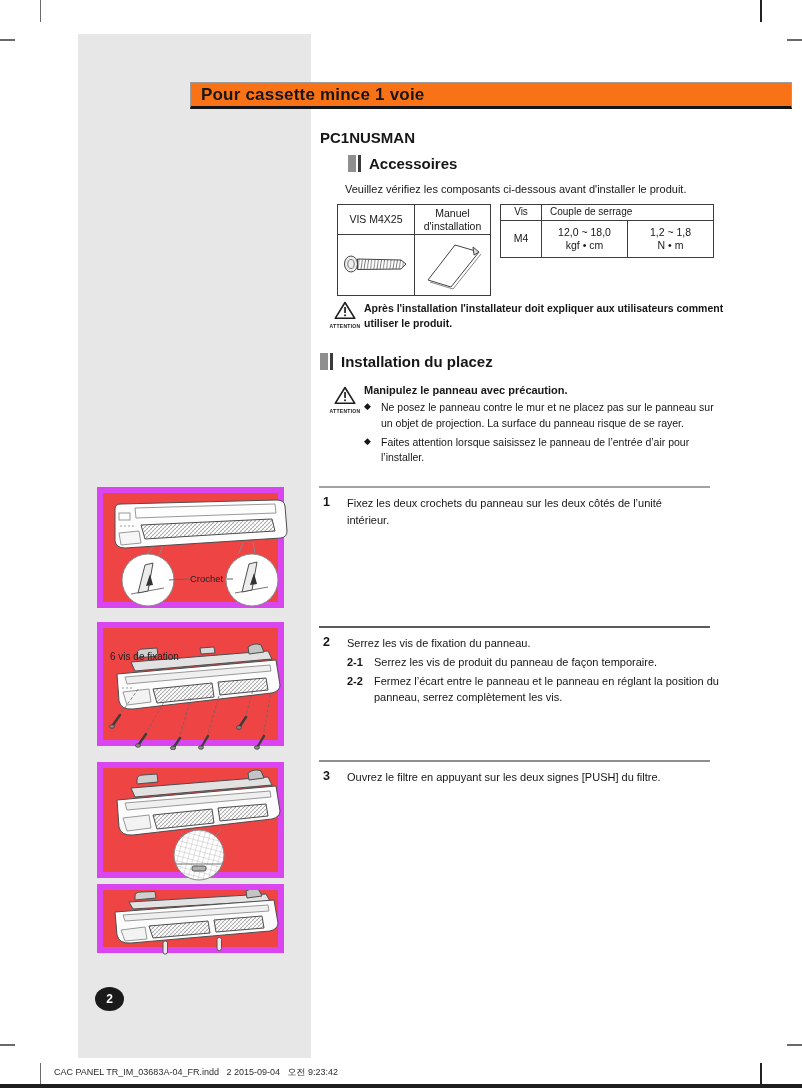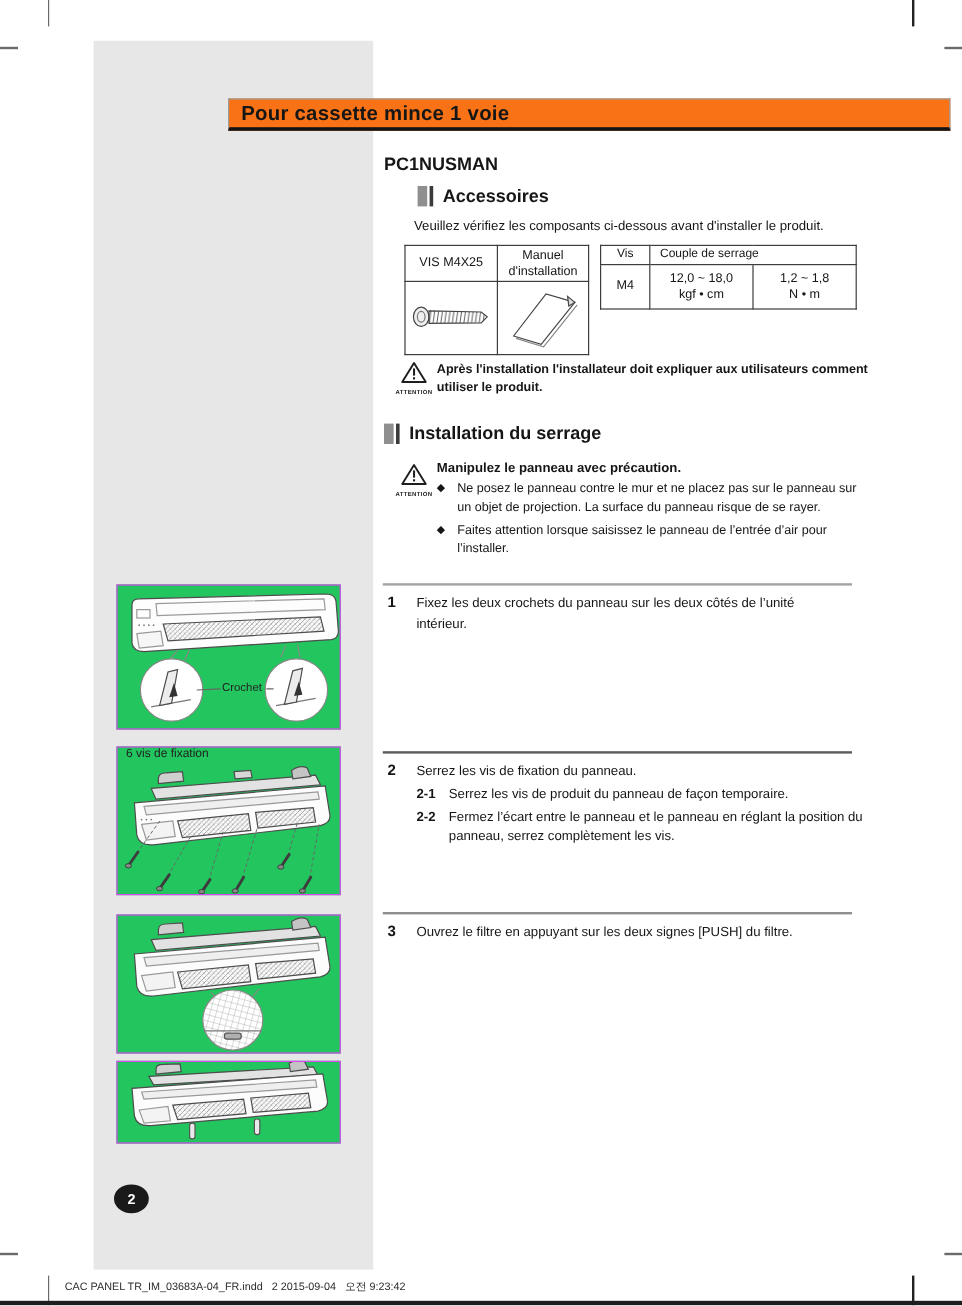"Installation du serrage" h2 { text: serrage -> placez }
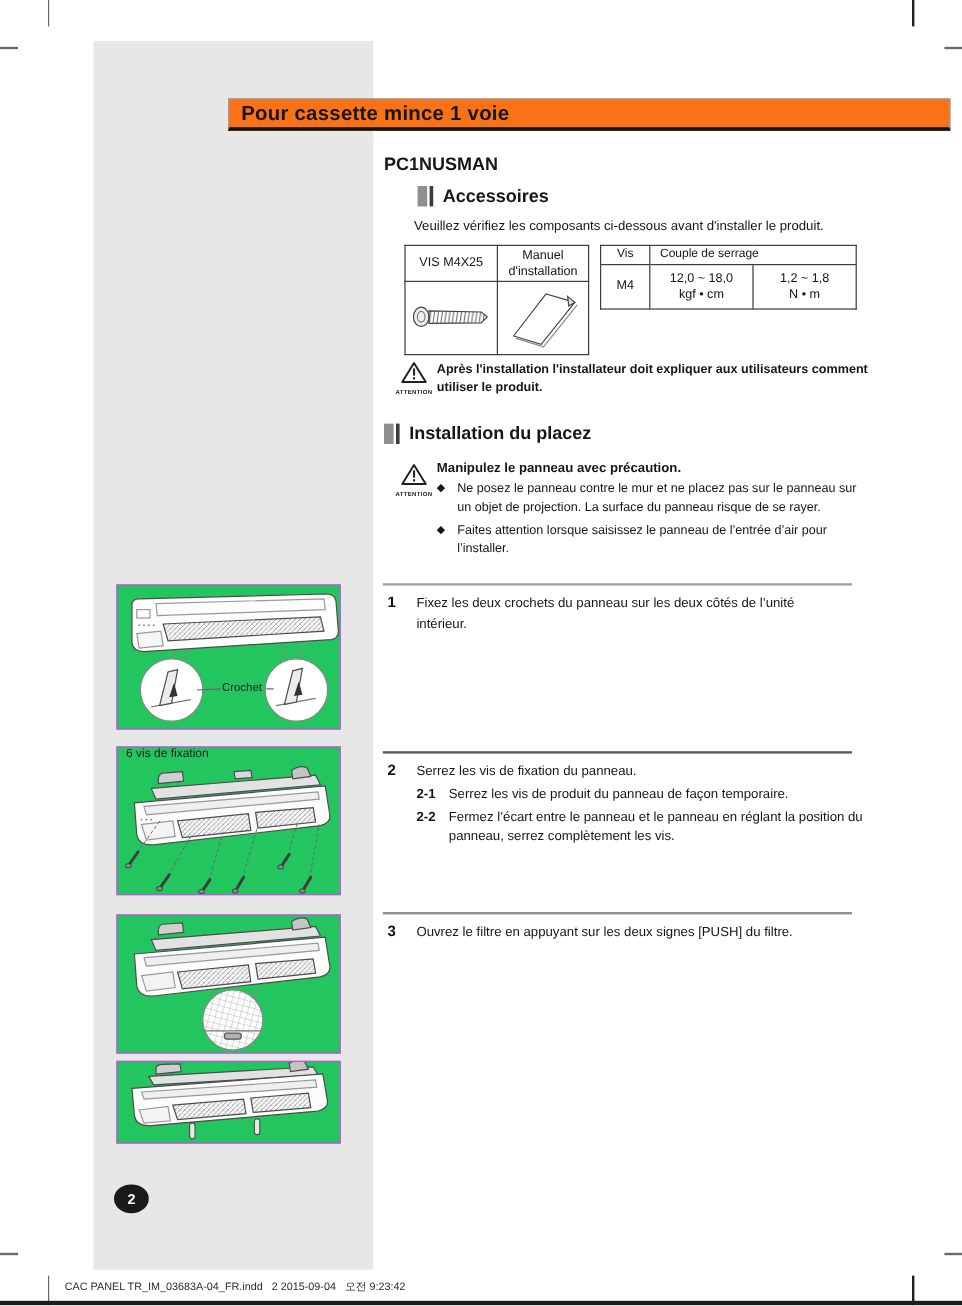"Crochet" .diagbox { background: #22c55e -> #ef4444; border: 1px solid #d946ef -> 6px solid #d946ef }
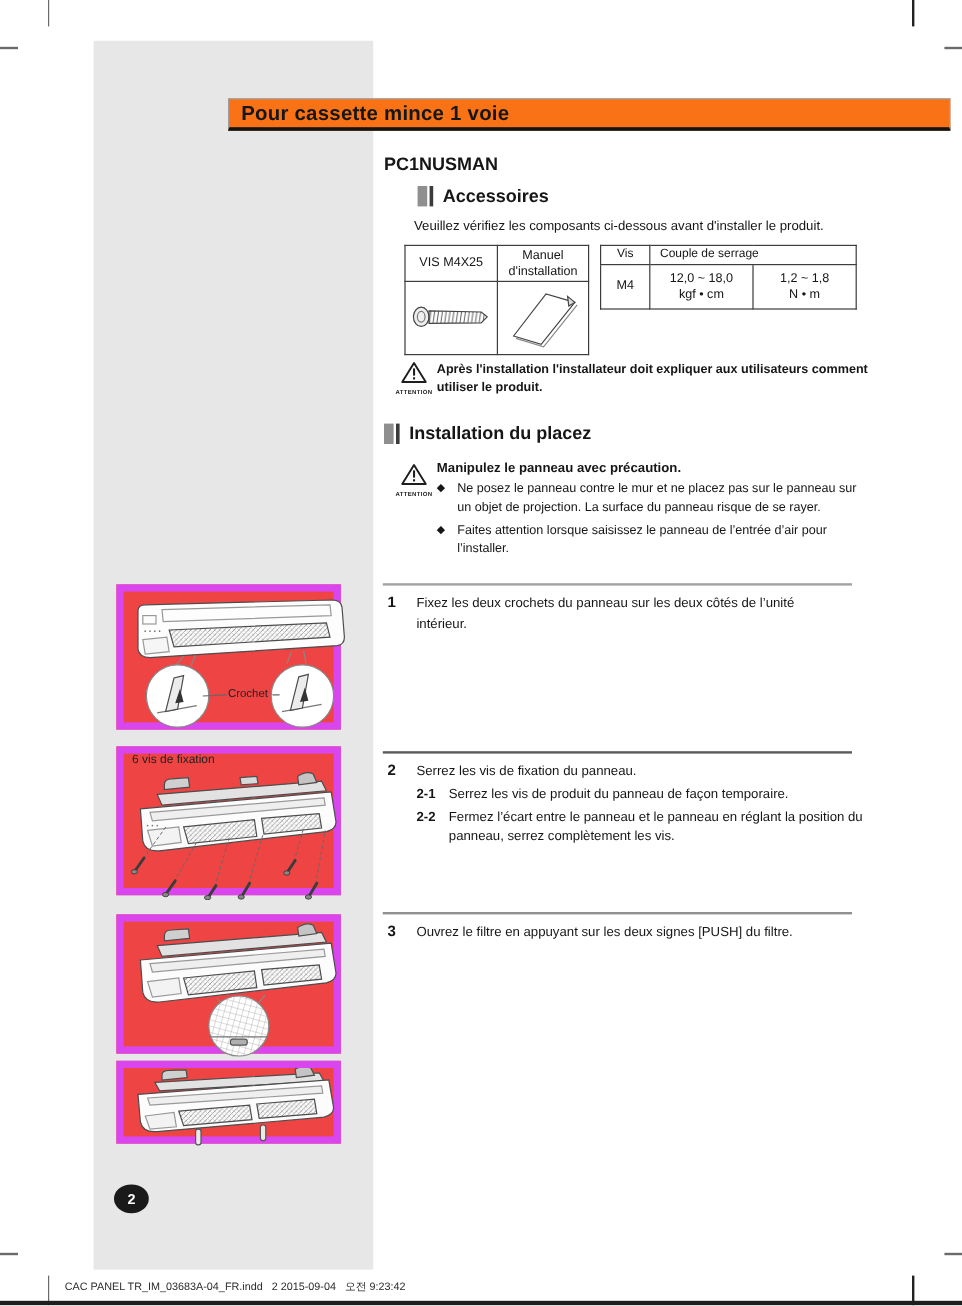"6 vis de fixation" span.diaglabel { top: 0 -> 23px }
